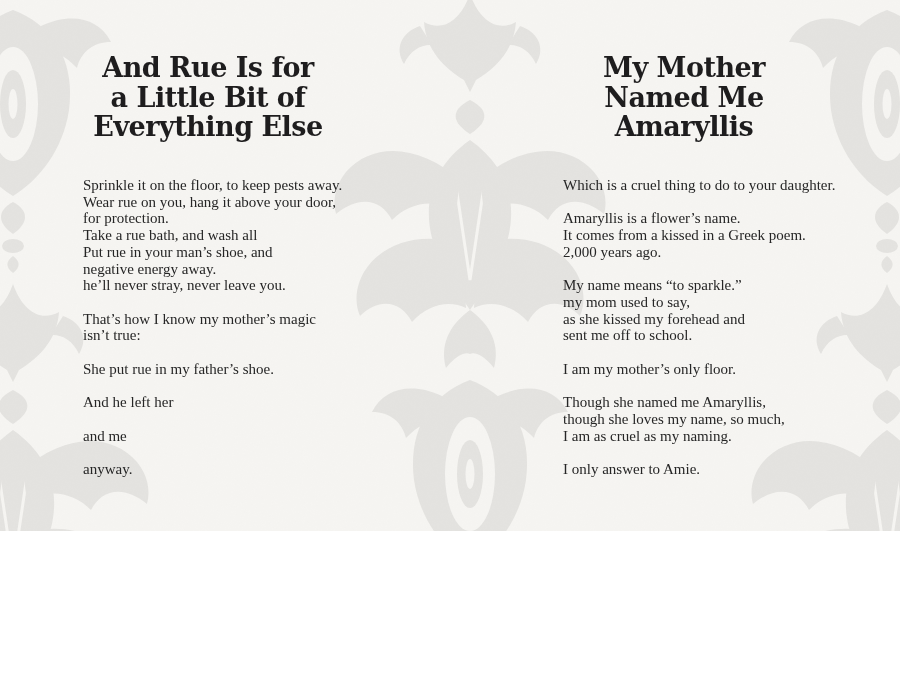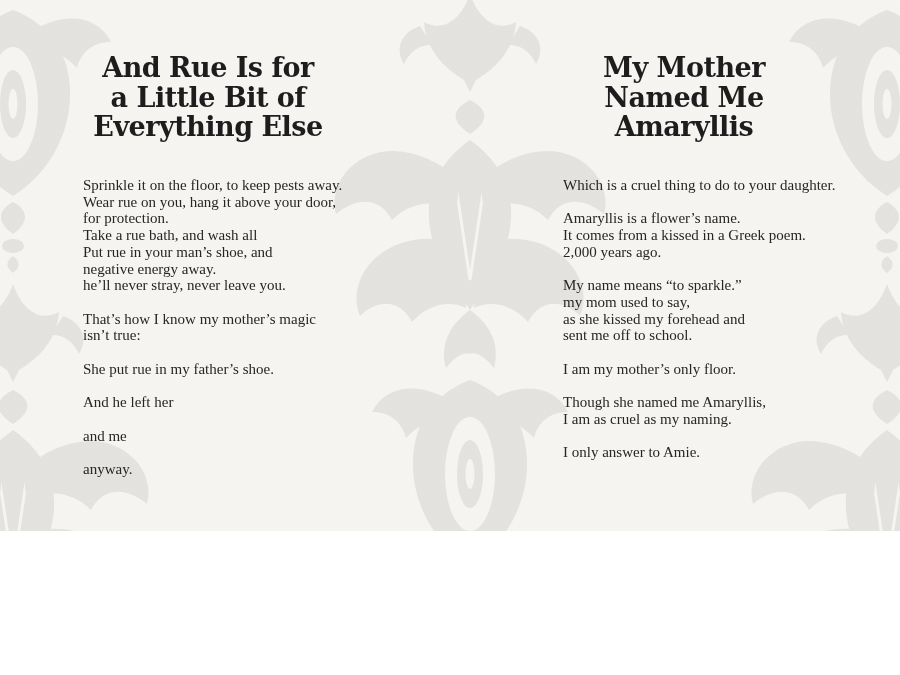"though she loves my name," div.poem-line { html: none -> <div>though she loves my name, so much,</div> }
